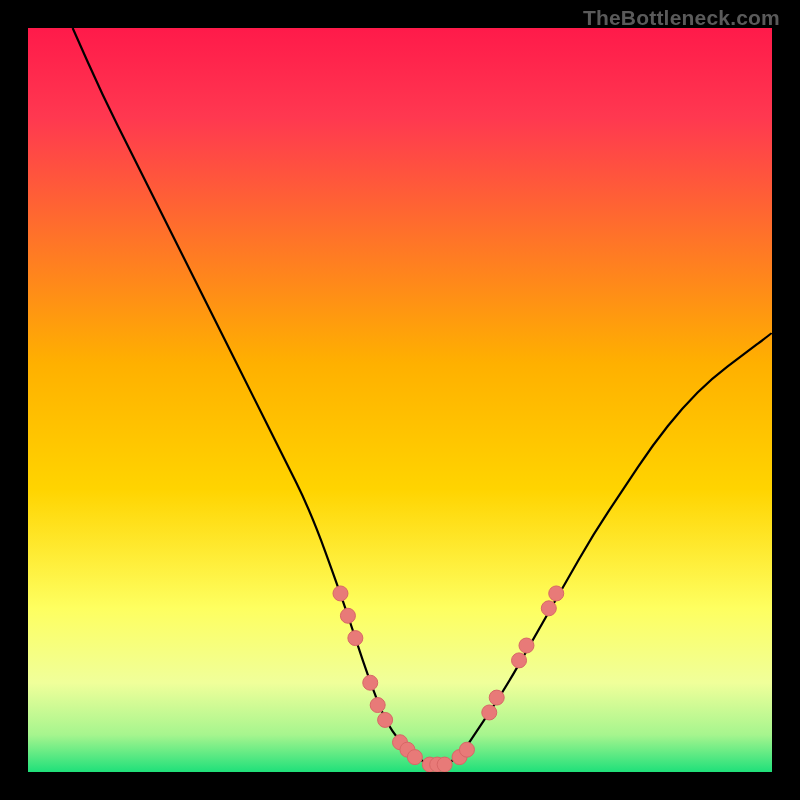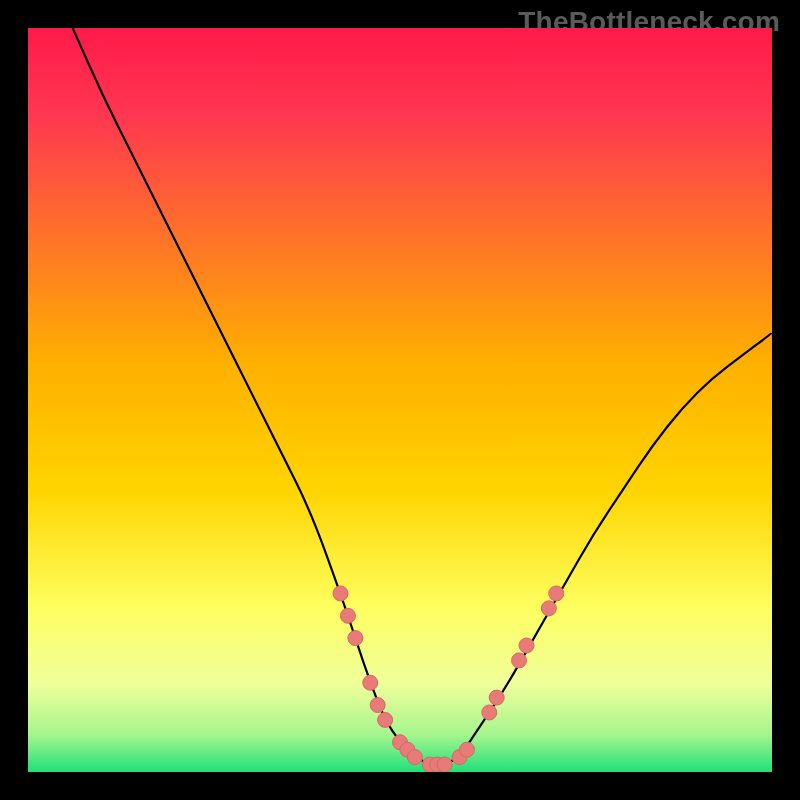"TheBottleneck.com" .watermark { font-size: 28px -> 21px }
